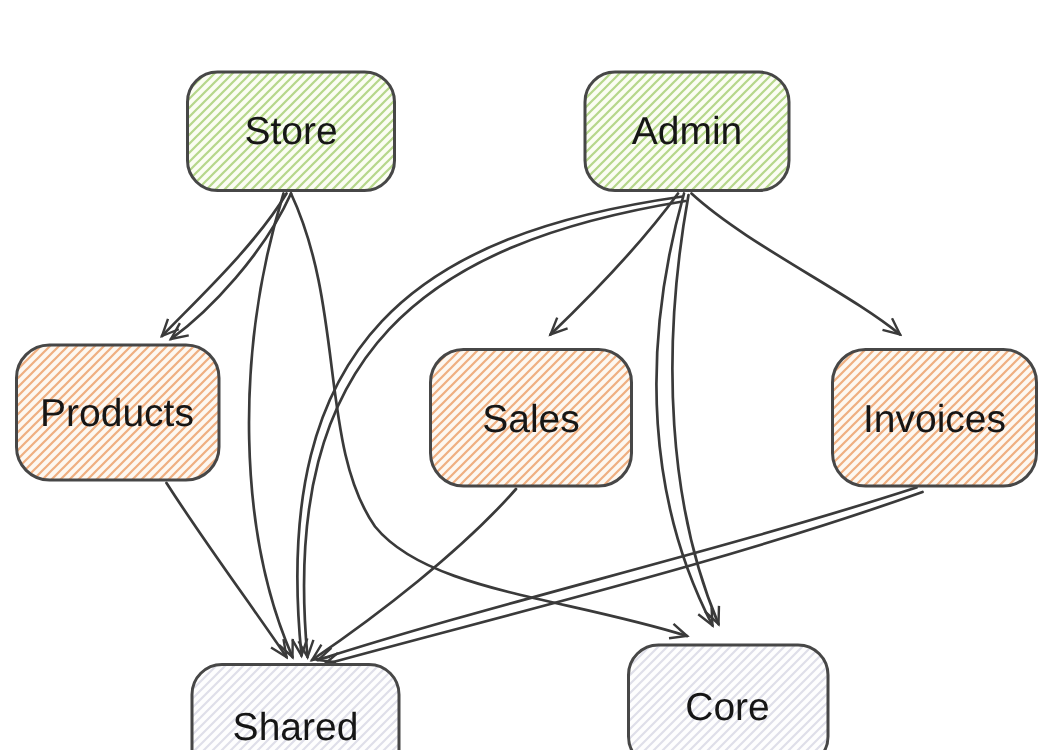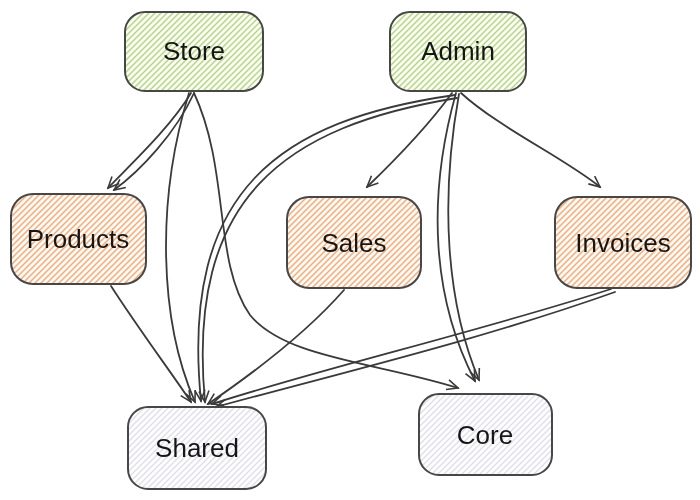"Store" #stage { margin-top: none -> 36px }
